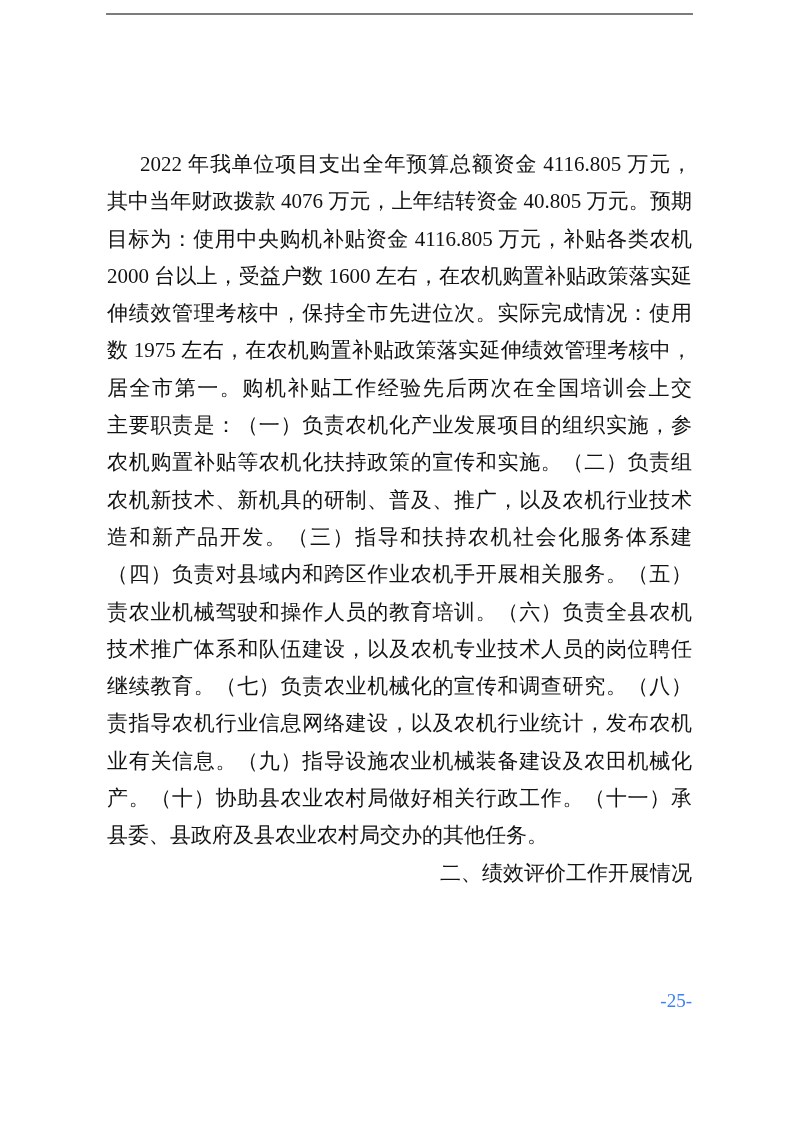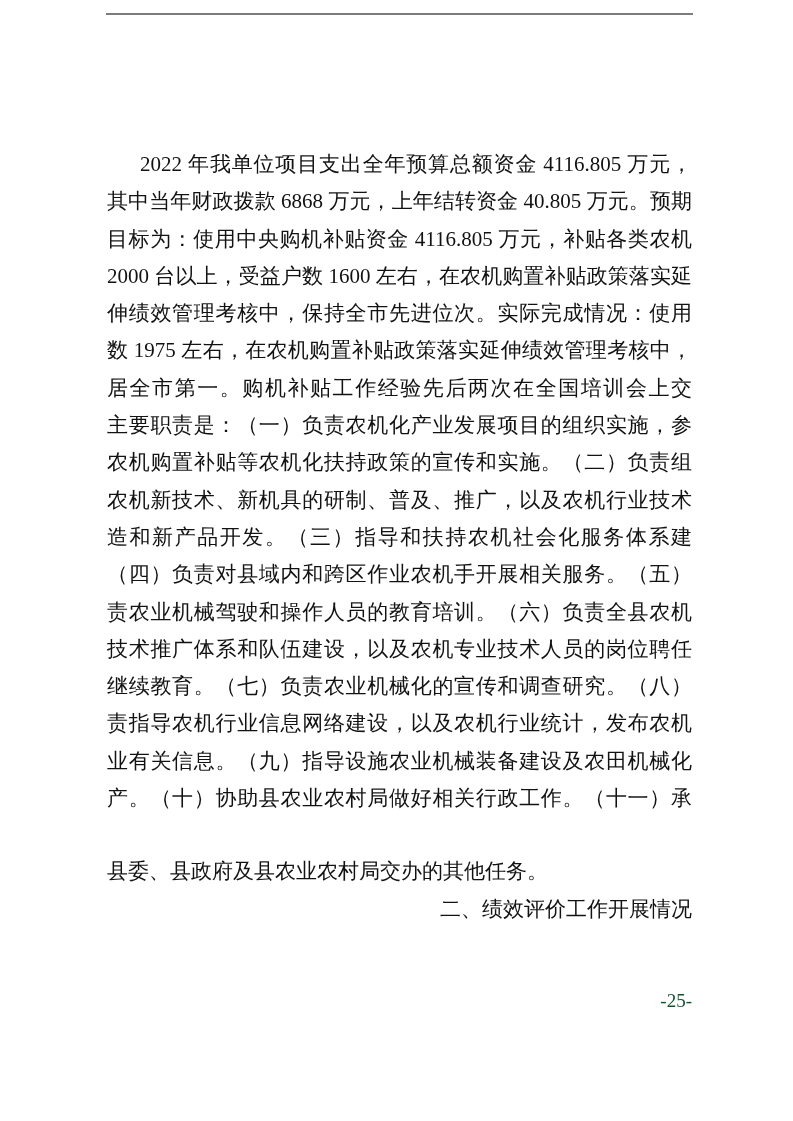"其中当年财政拨款 6868 万元，上年结转资金 40.805 万元。预期" div.line { text: 6868 -> 4076 }
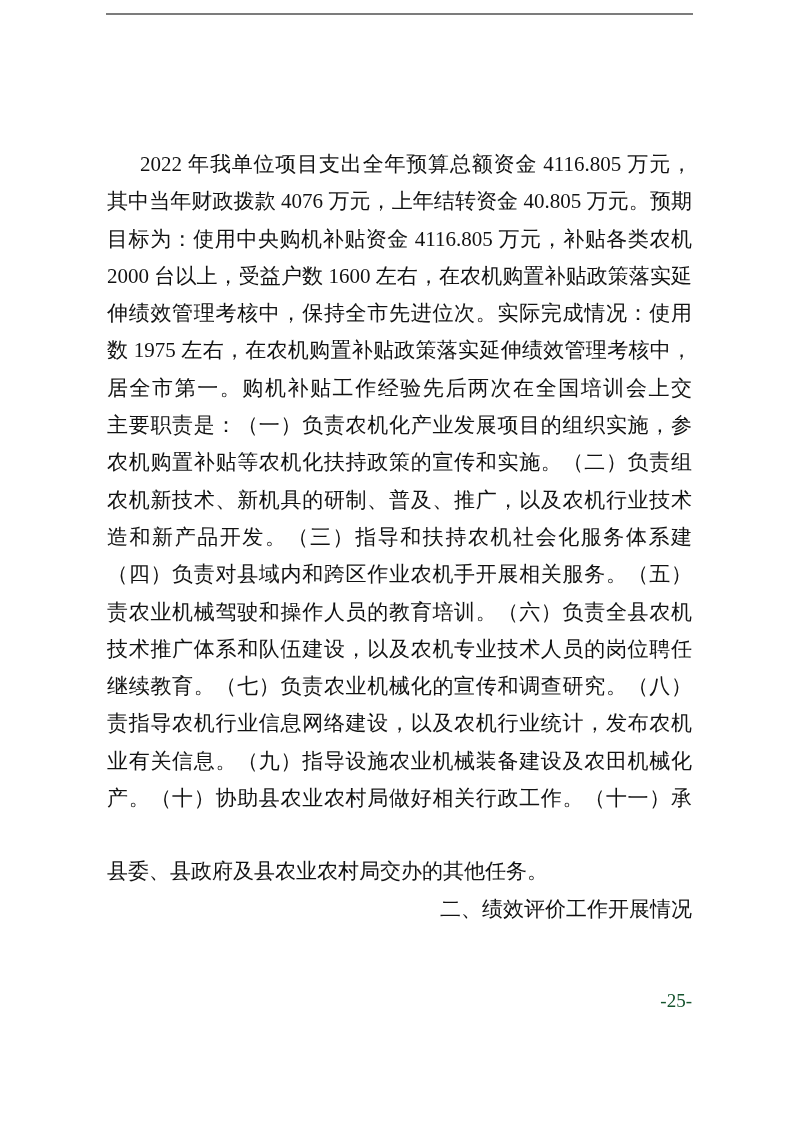"县委、县政府及县农业农村局交办的其他任务。" .para .line.para-last { margin-top: 36px -> none }
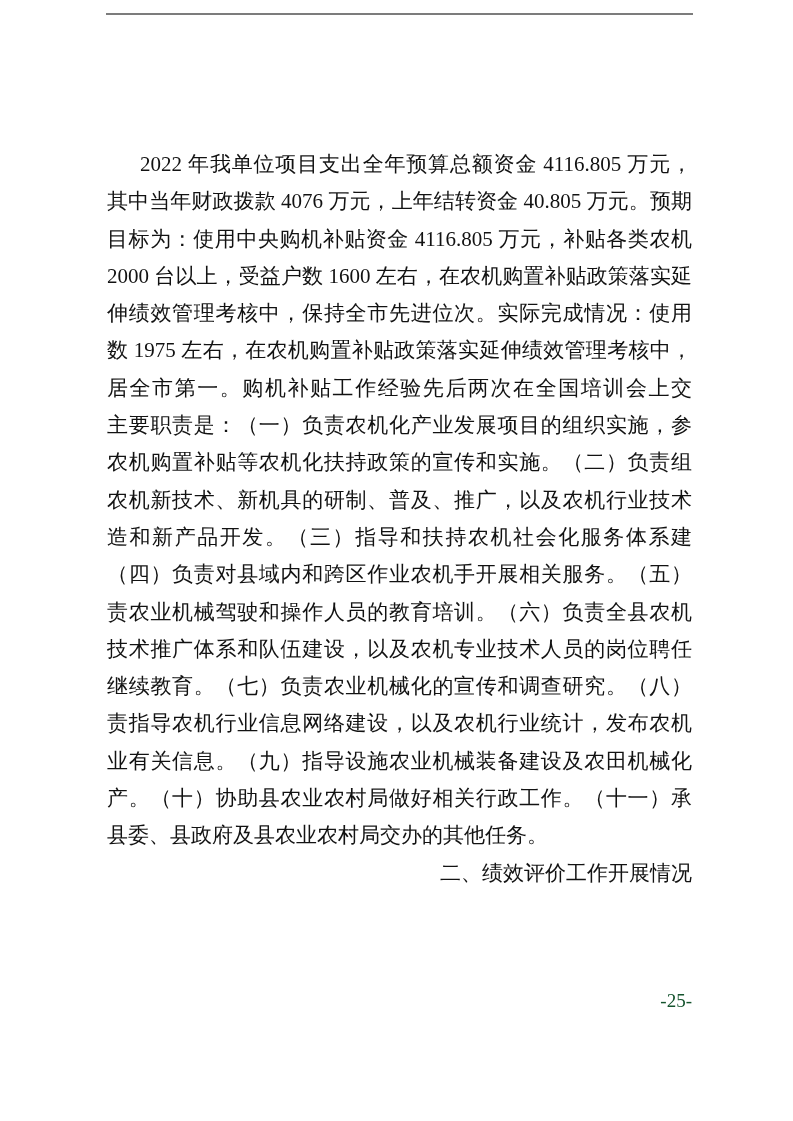"-25-" .page-number { color: #14532d -> #3b82f6 }
